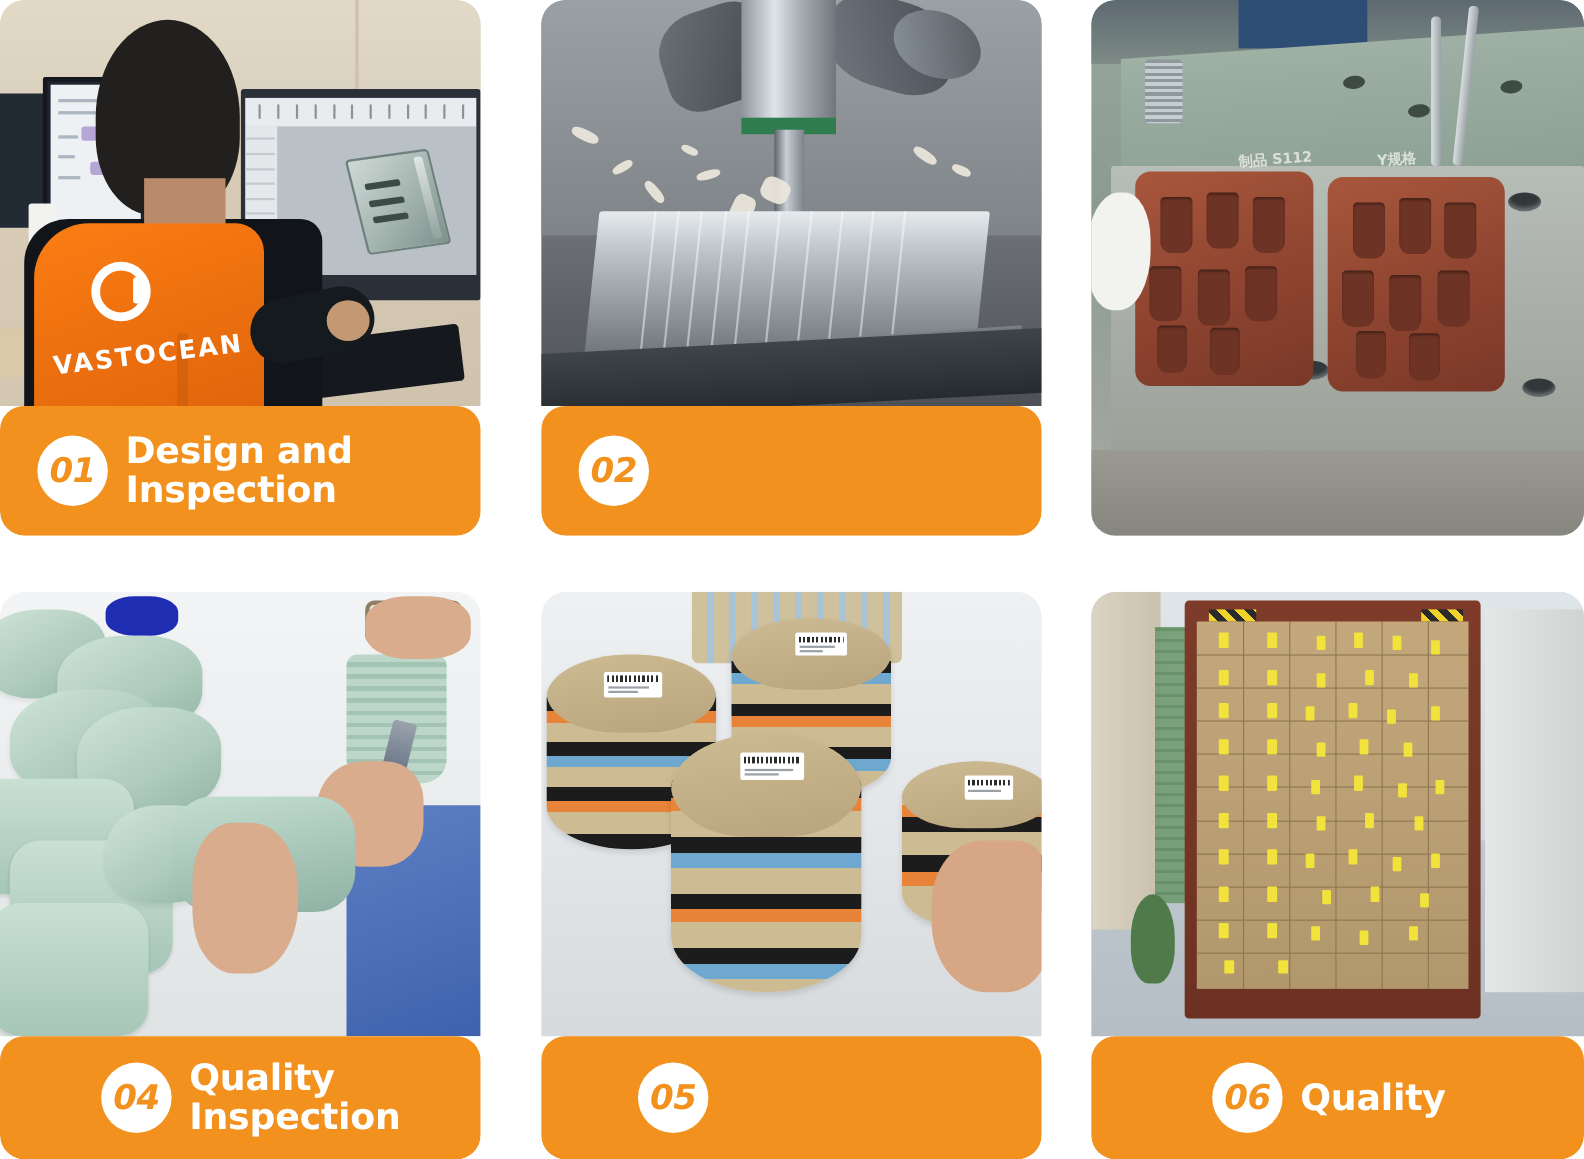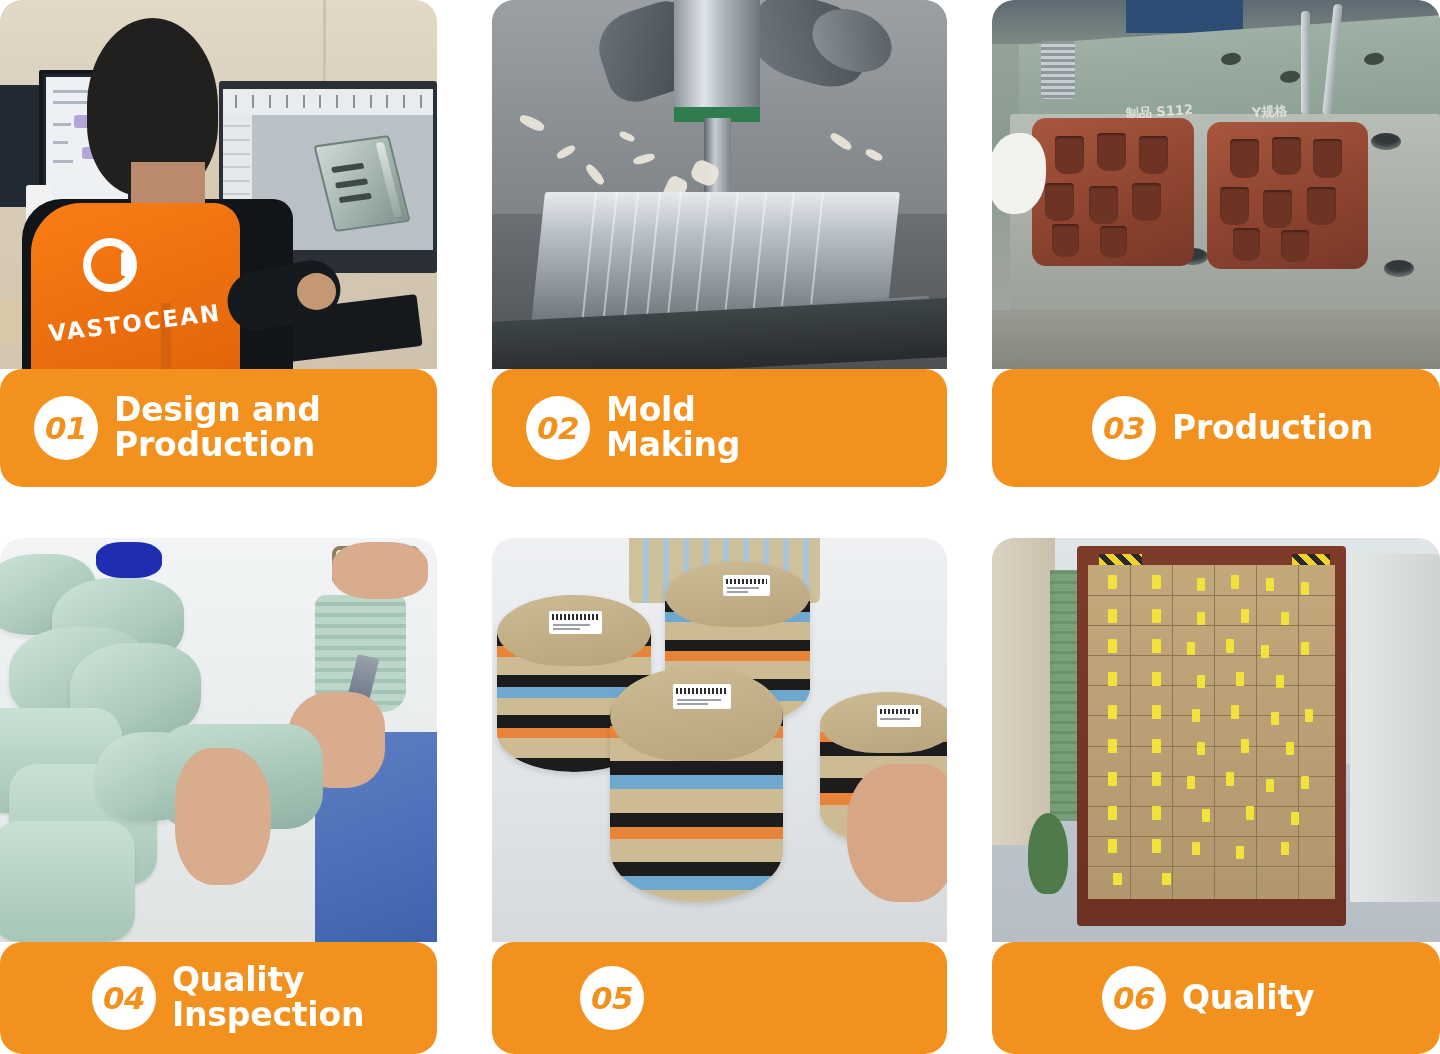"Design and" div.caption-label { text: Production -> Inspection }
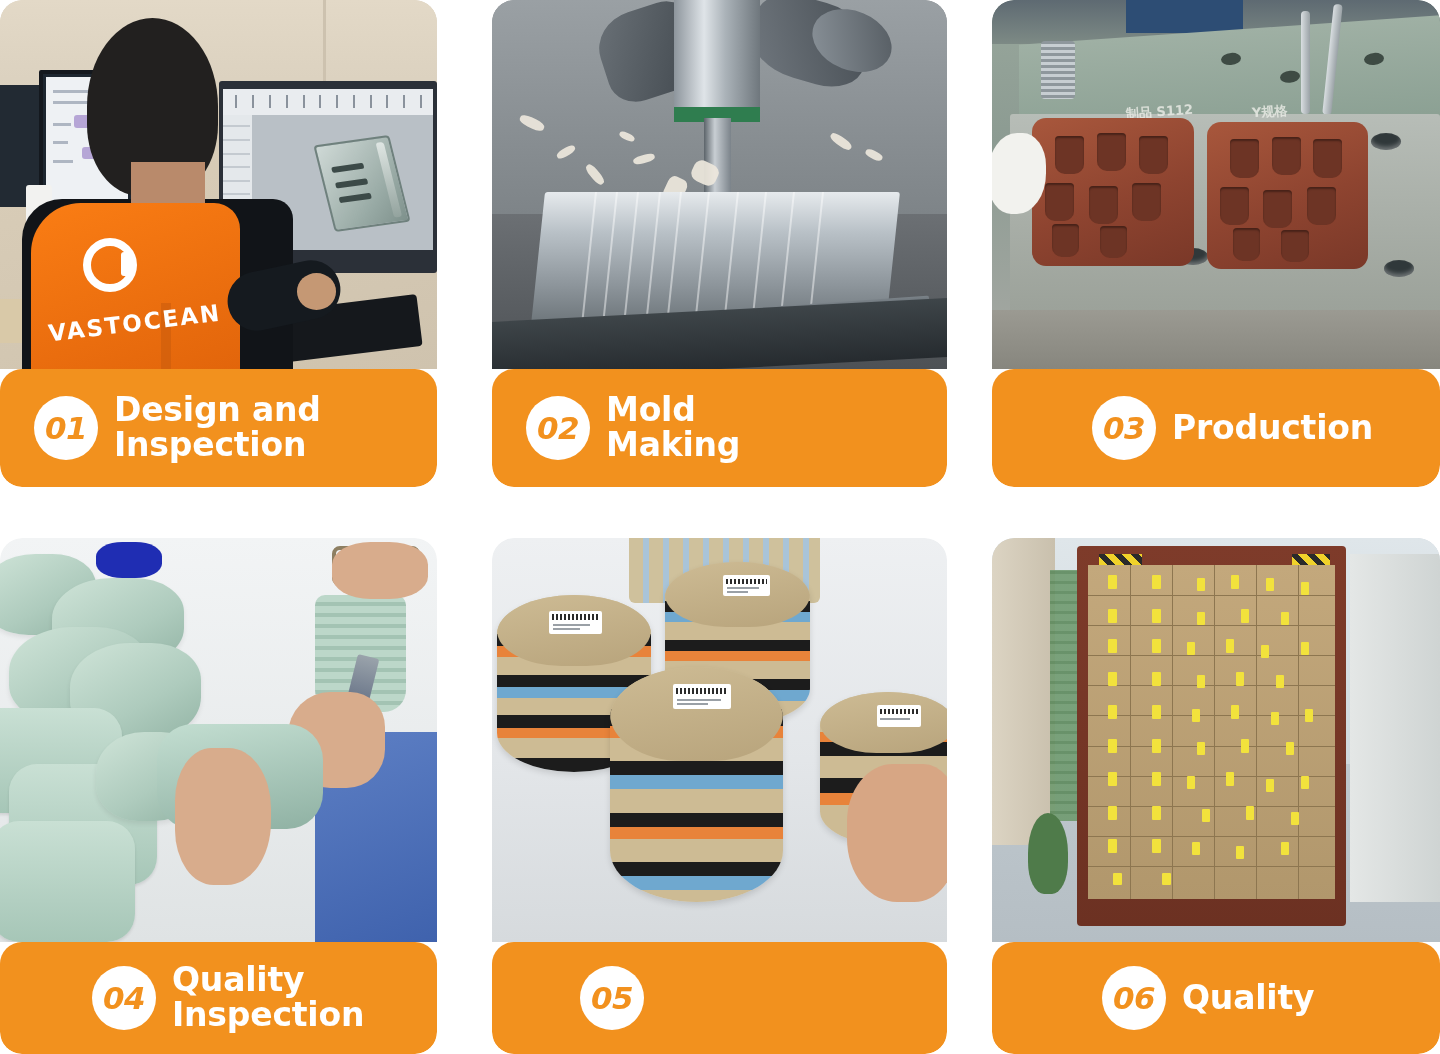"Mold" div.caption-label { html: <div>Mold Making</div> -> none }
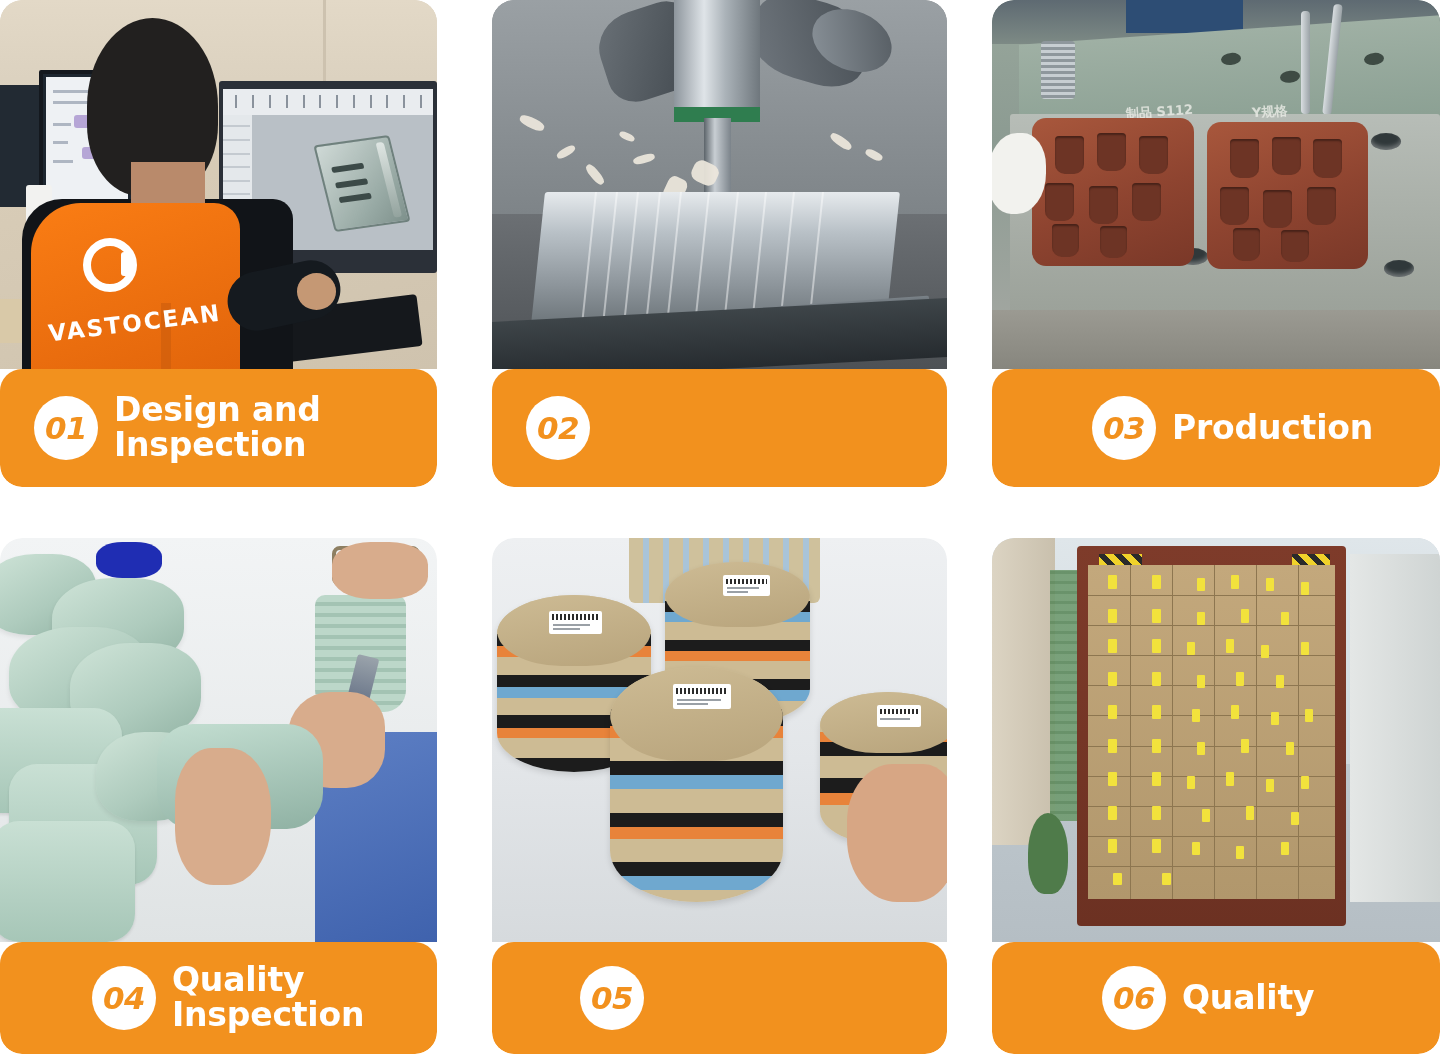"03" div.caption { html: <div> <div>03</div> <div>Production</div> </div> -> none }
